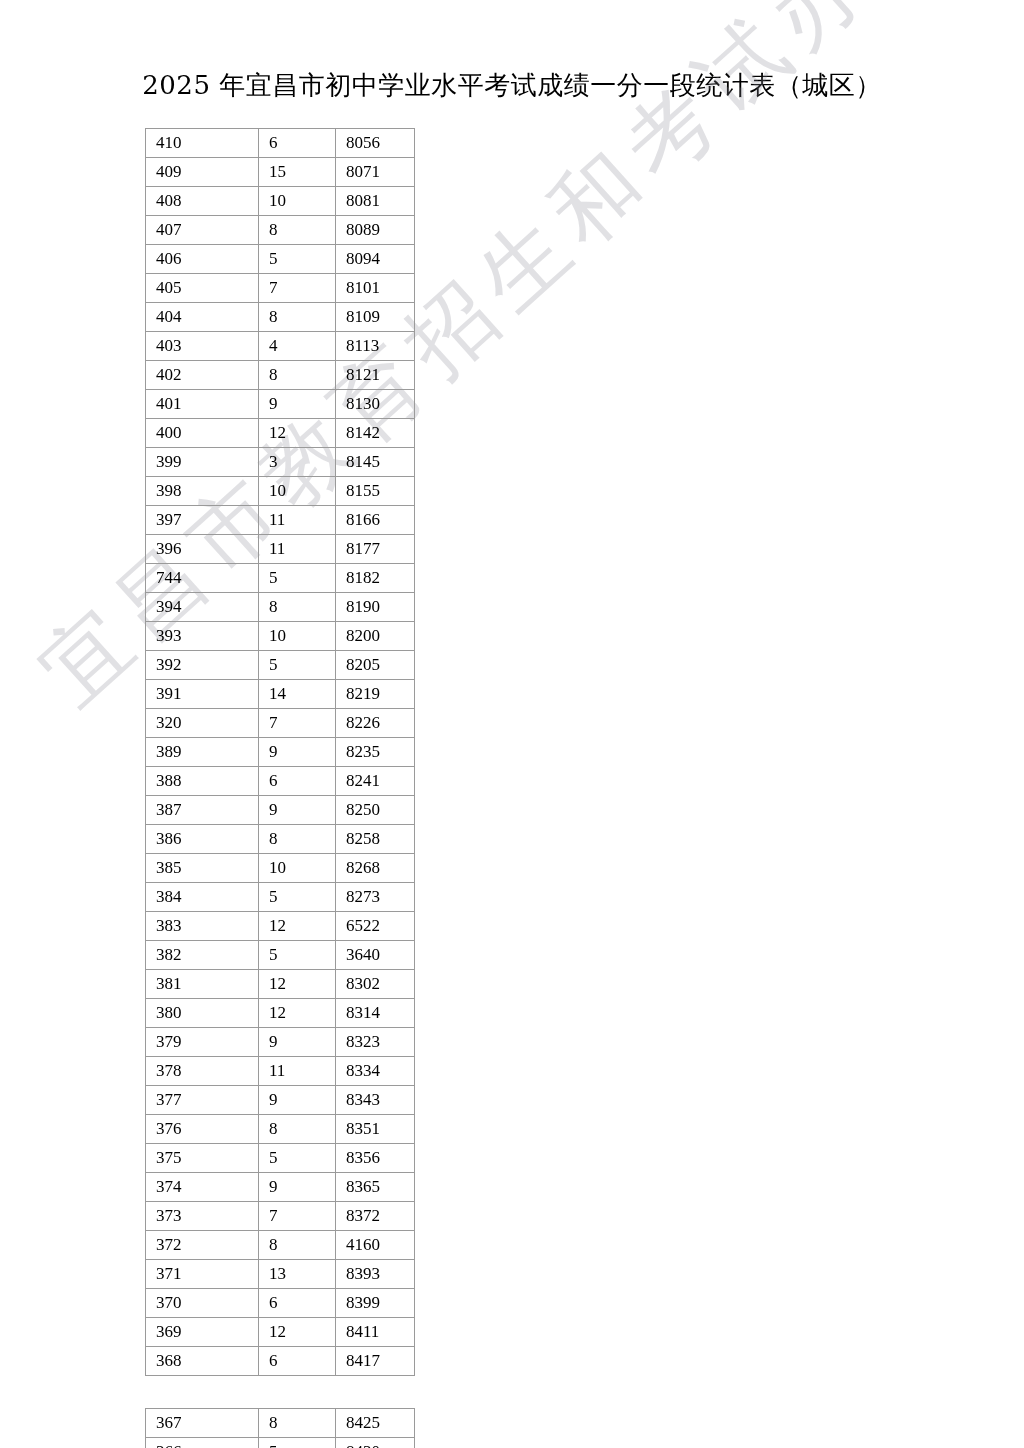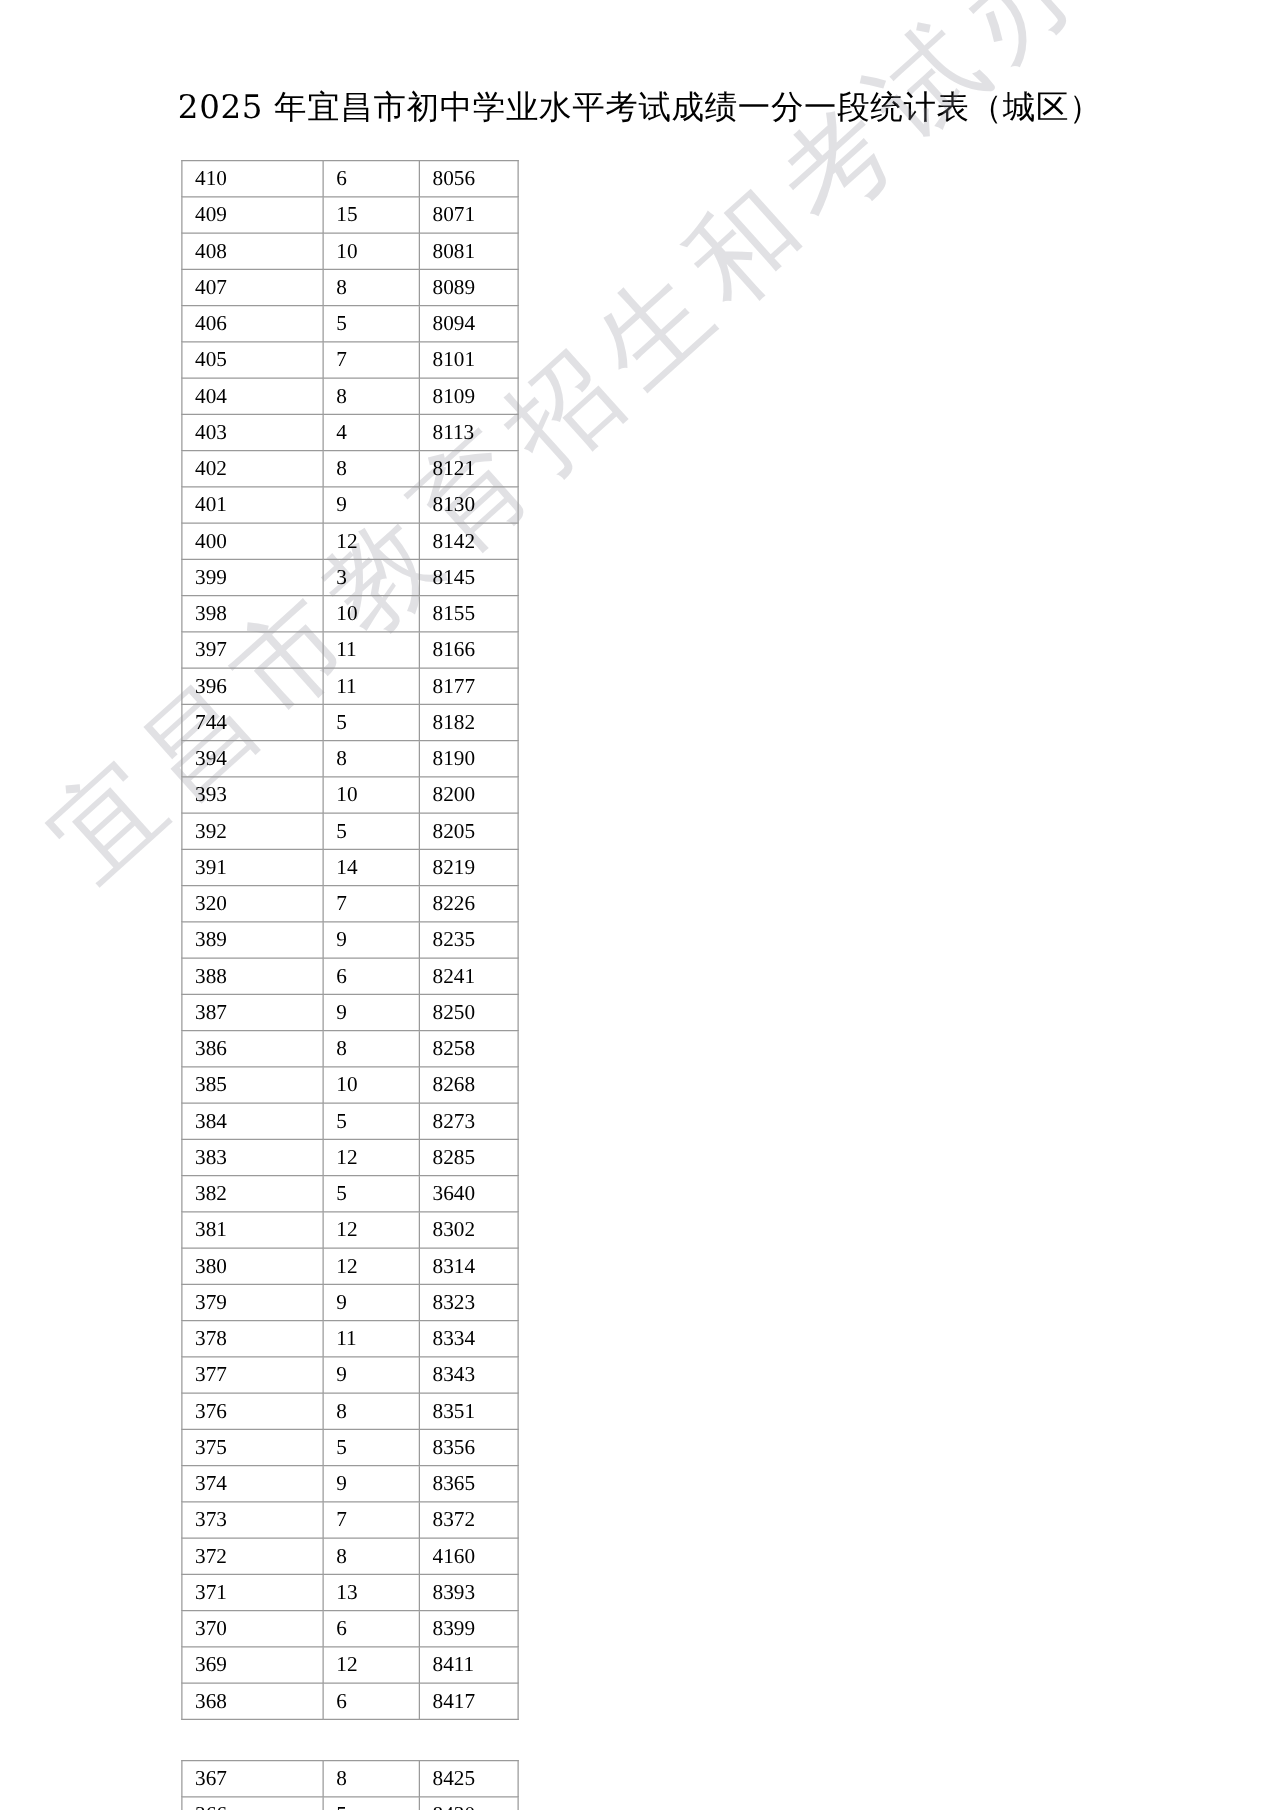"8285" td.c-cum { text: 8285 -> 6522 }
